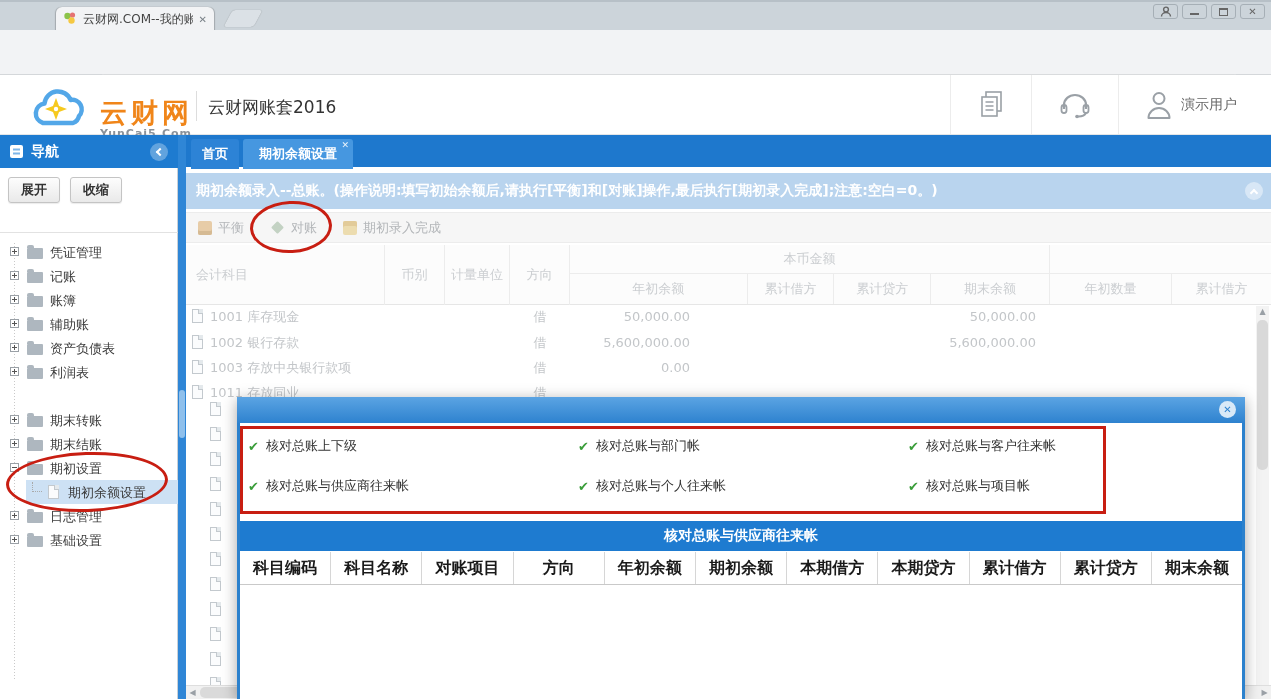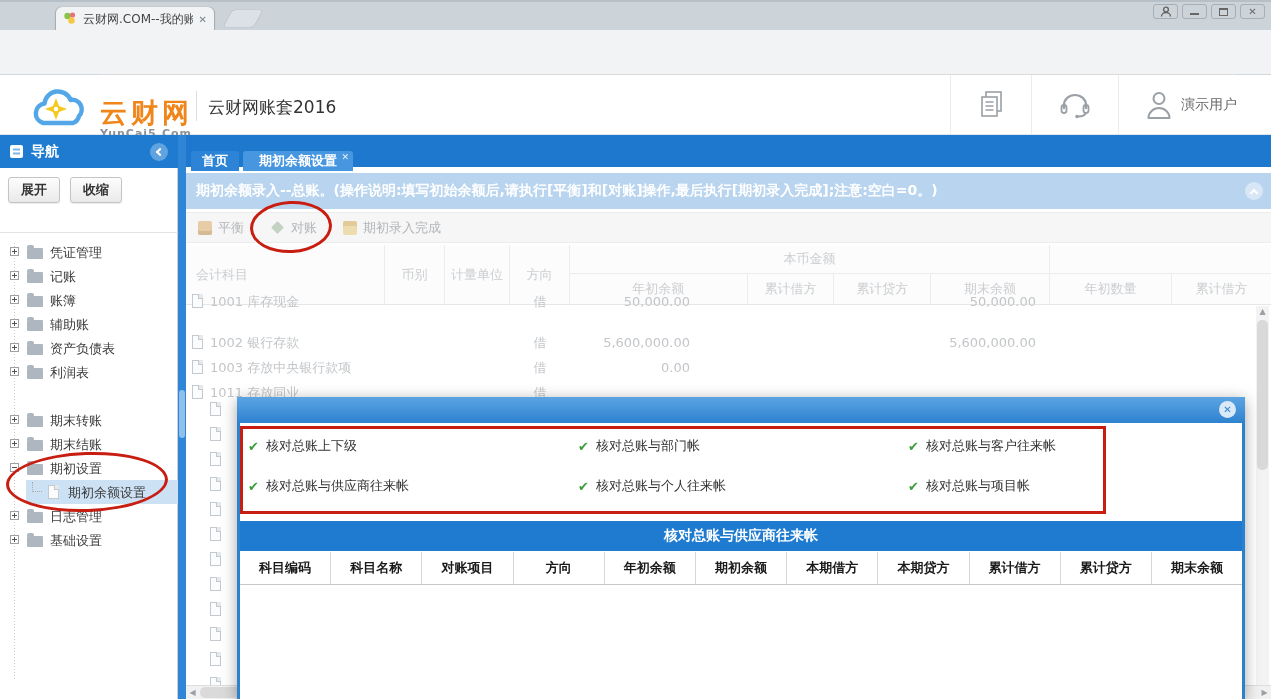"首页" .ctab { height: 20px -> 30px; top: 16px -> 4px }
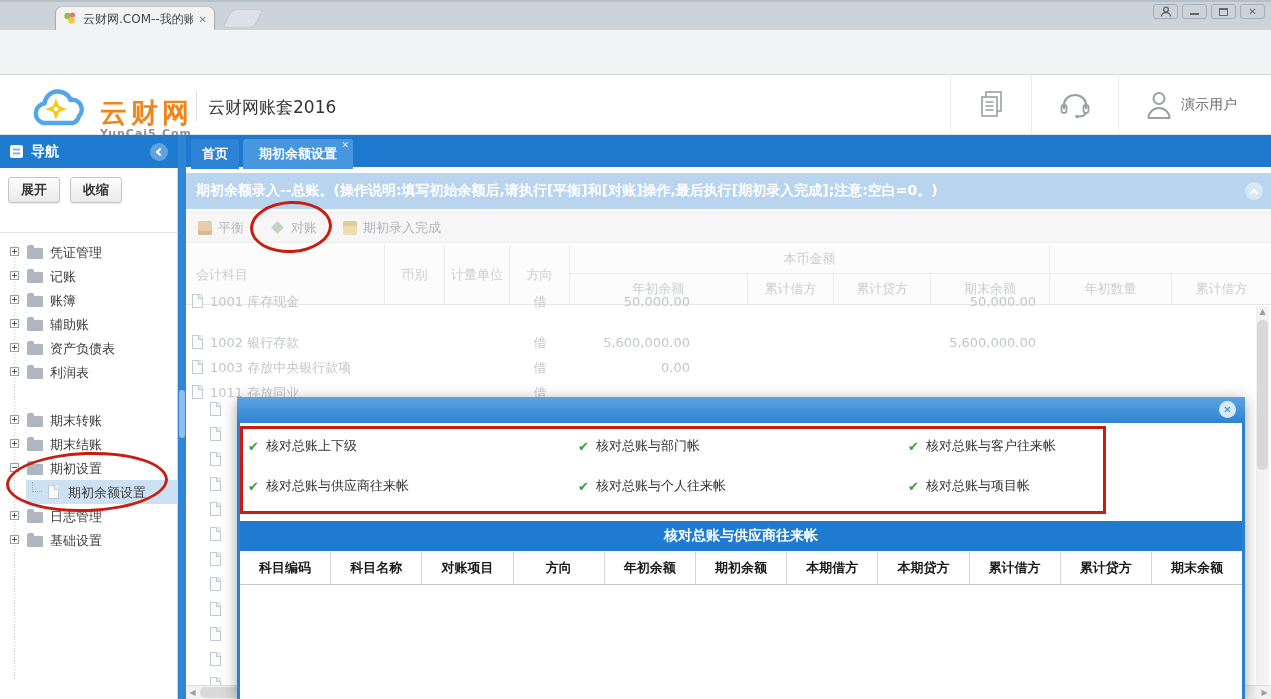"1001 库存现金" div.grow { top: 154px -> 169px }
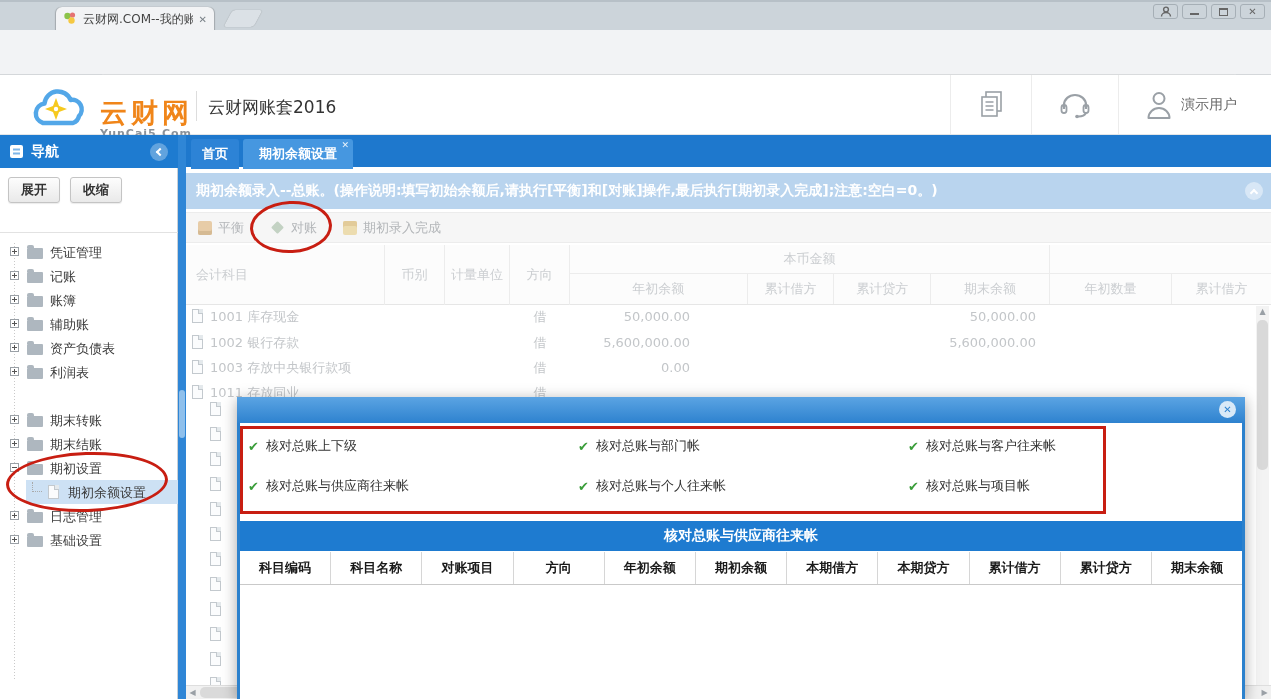"科目编码" .mth { font-size: 13px -> 16px }
